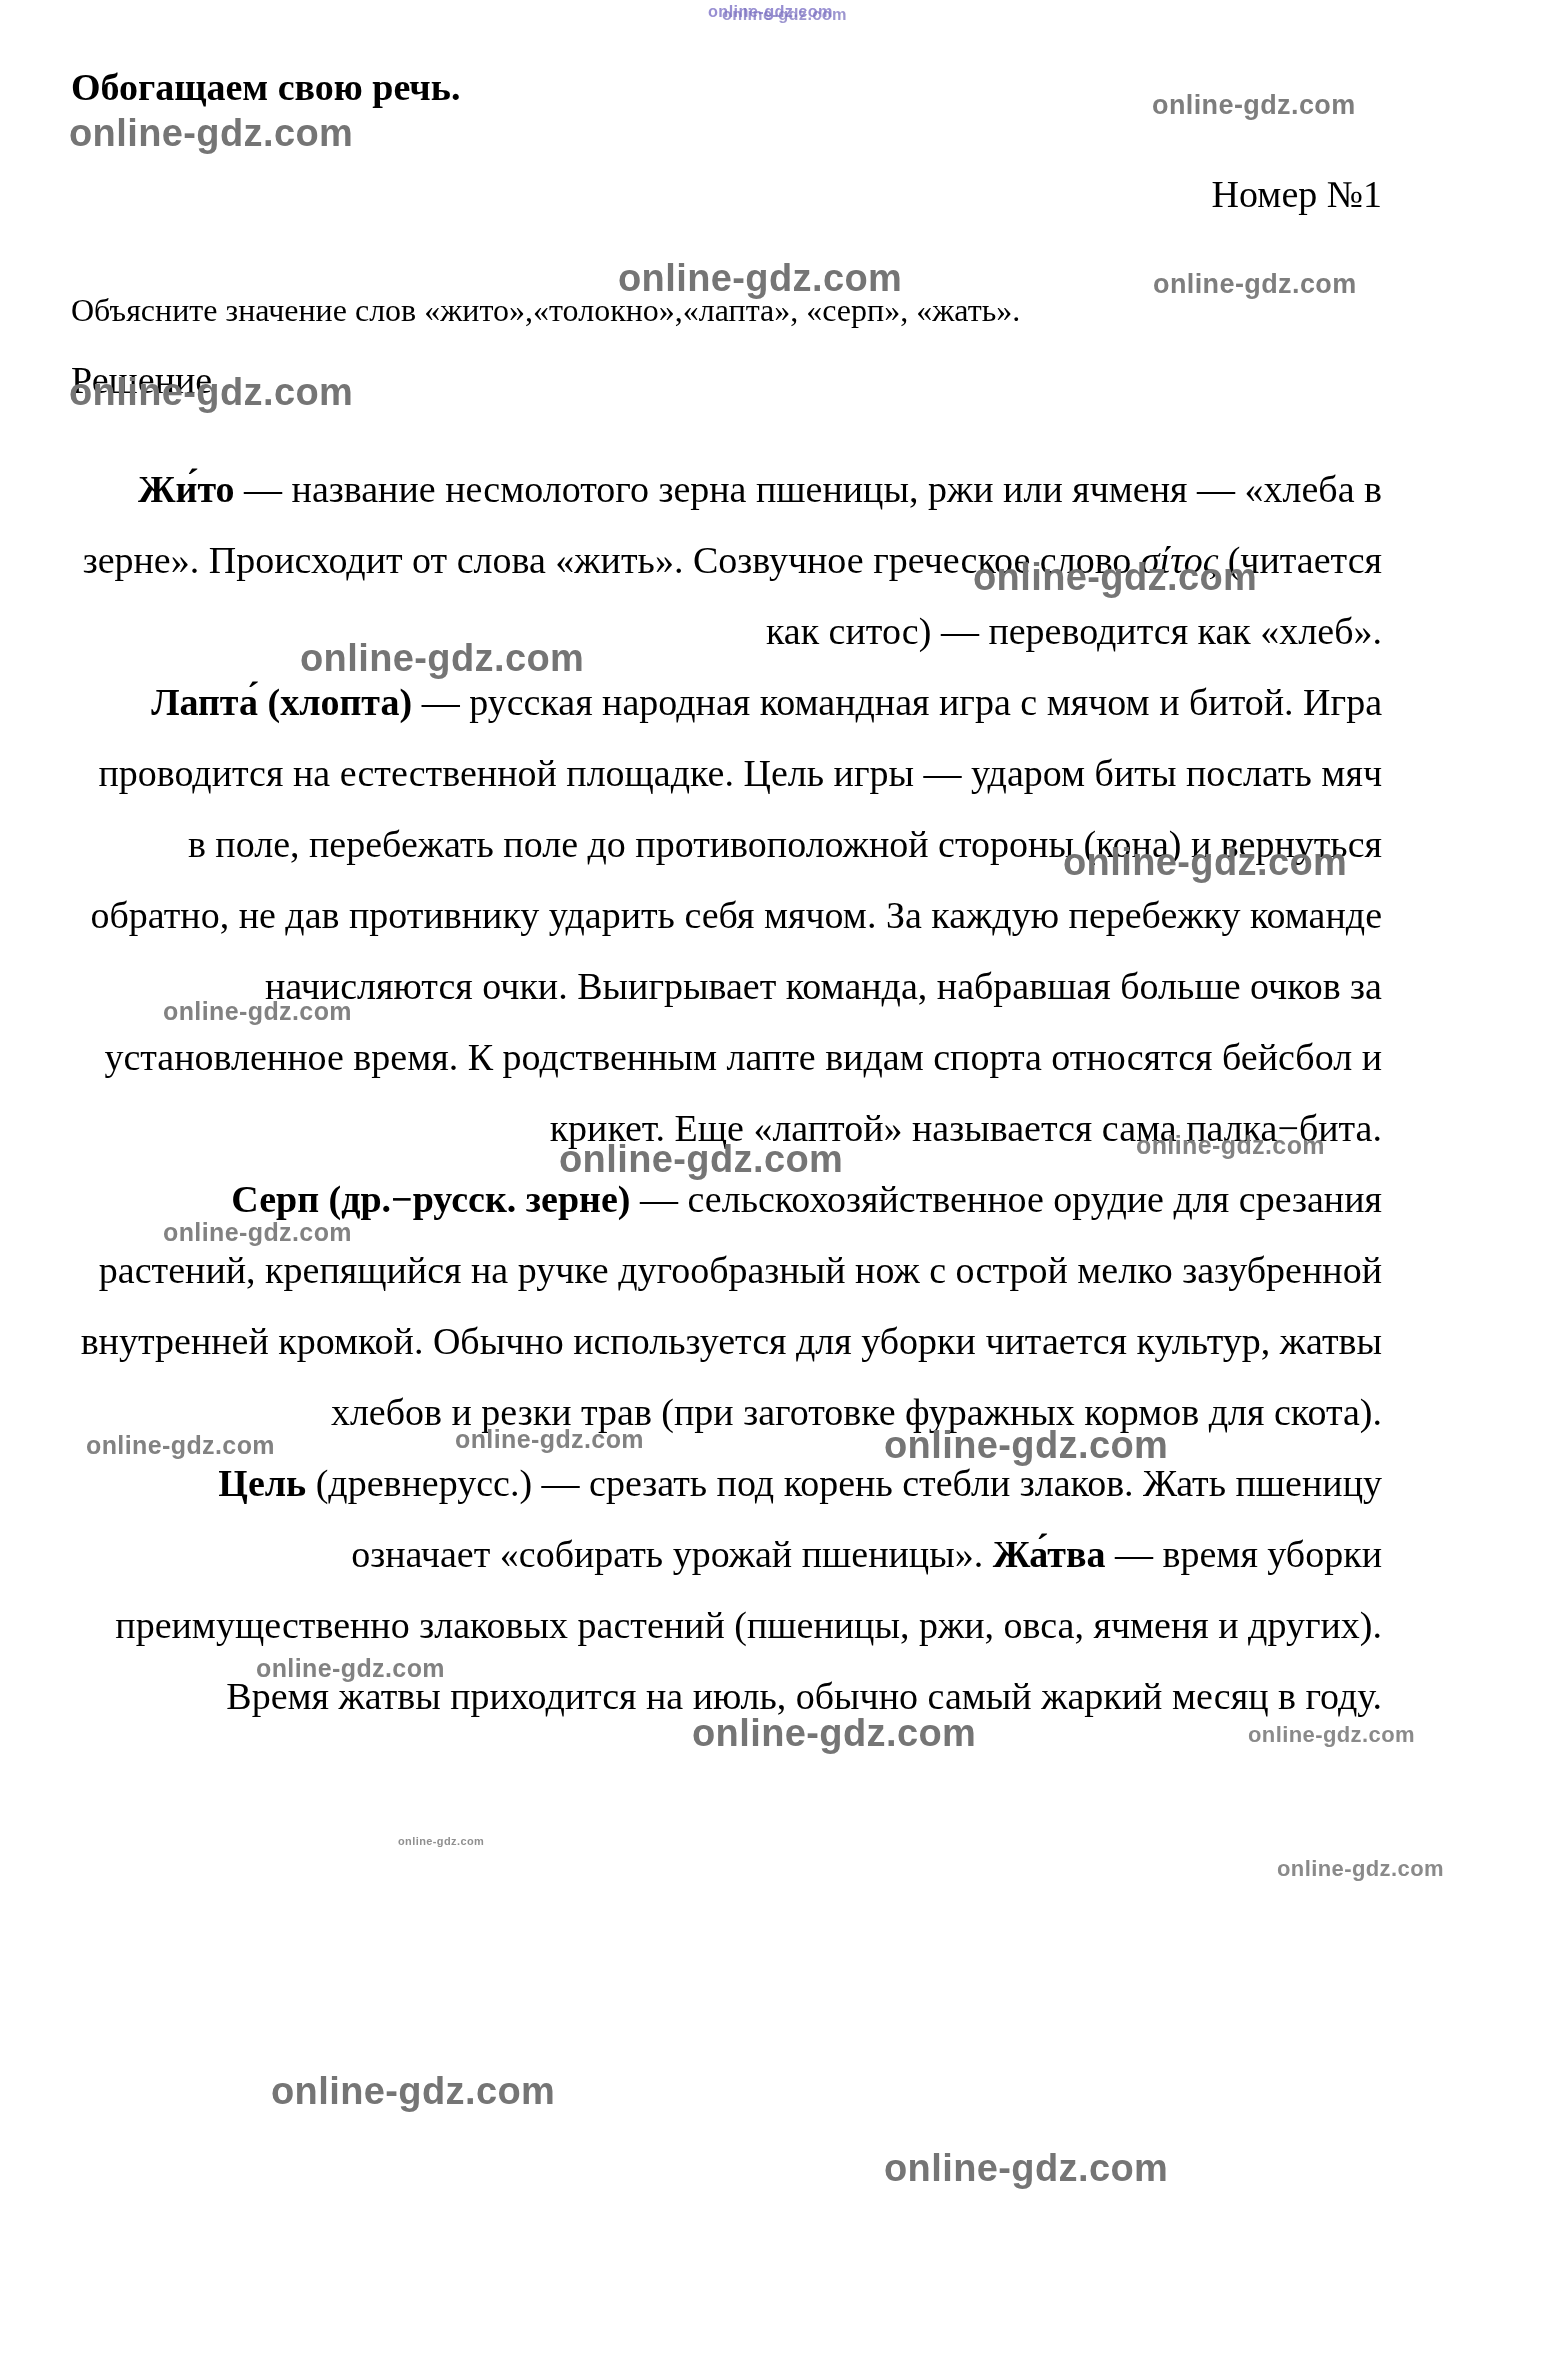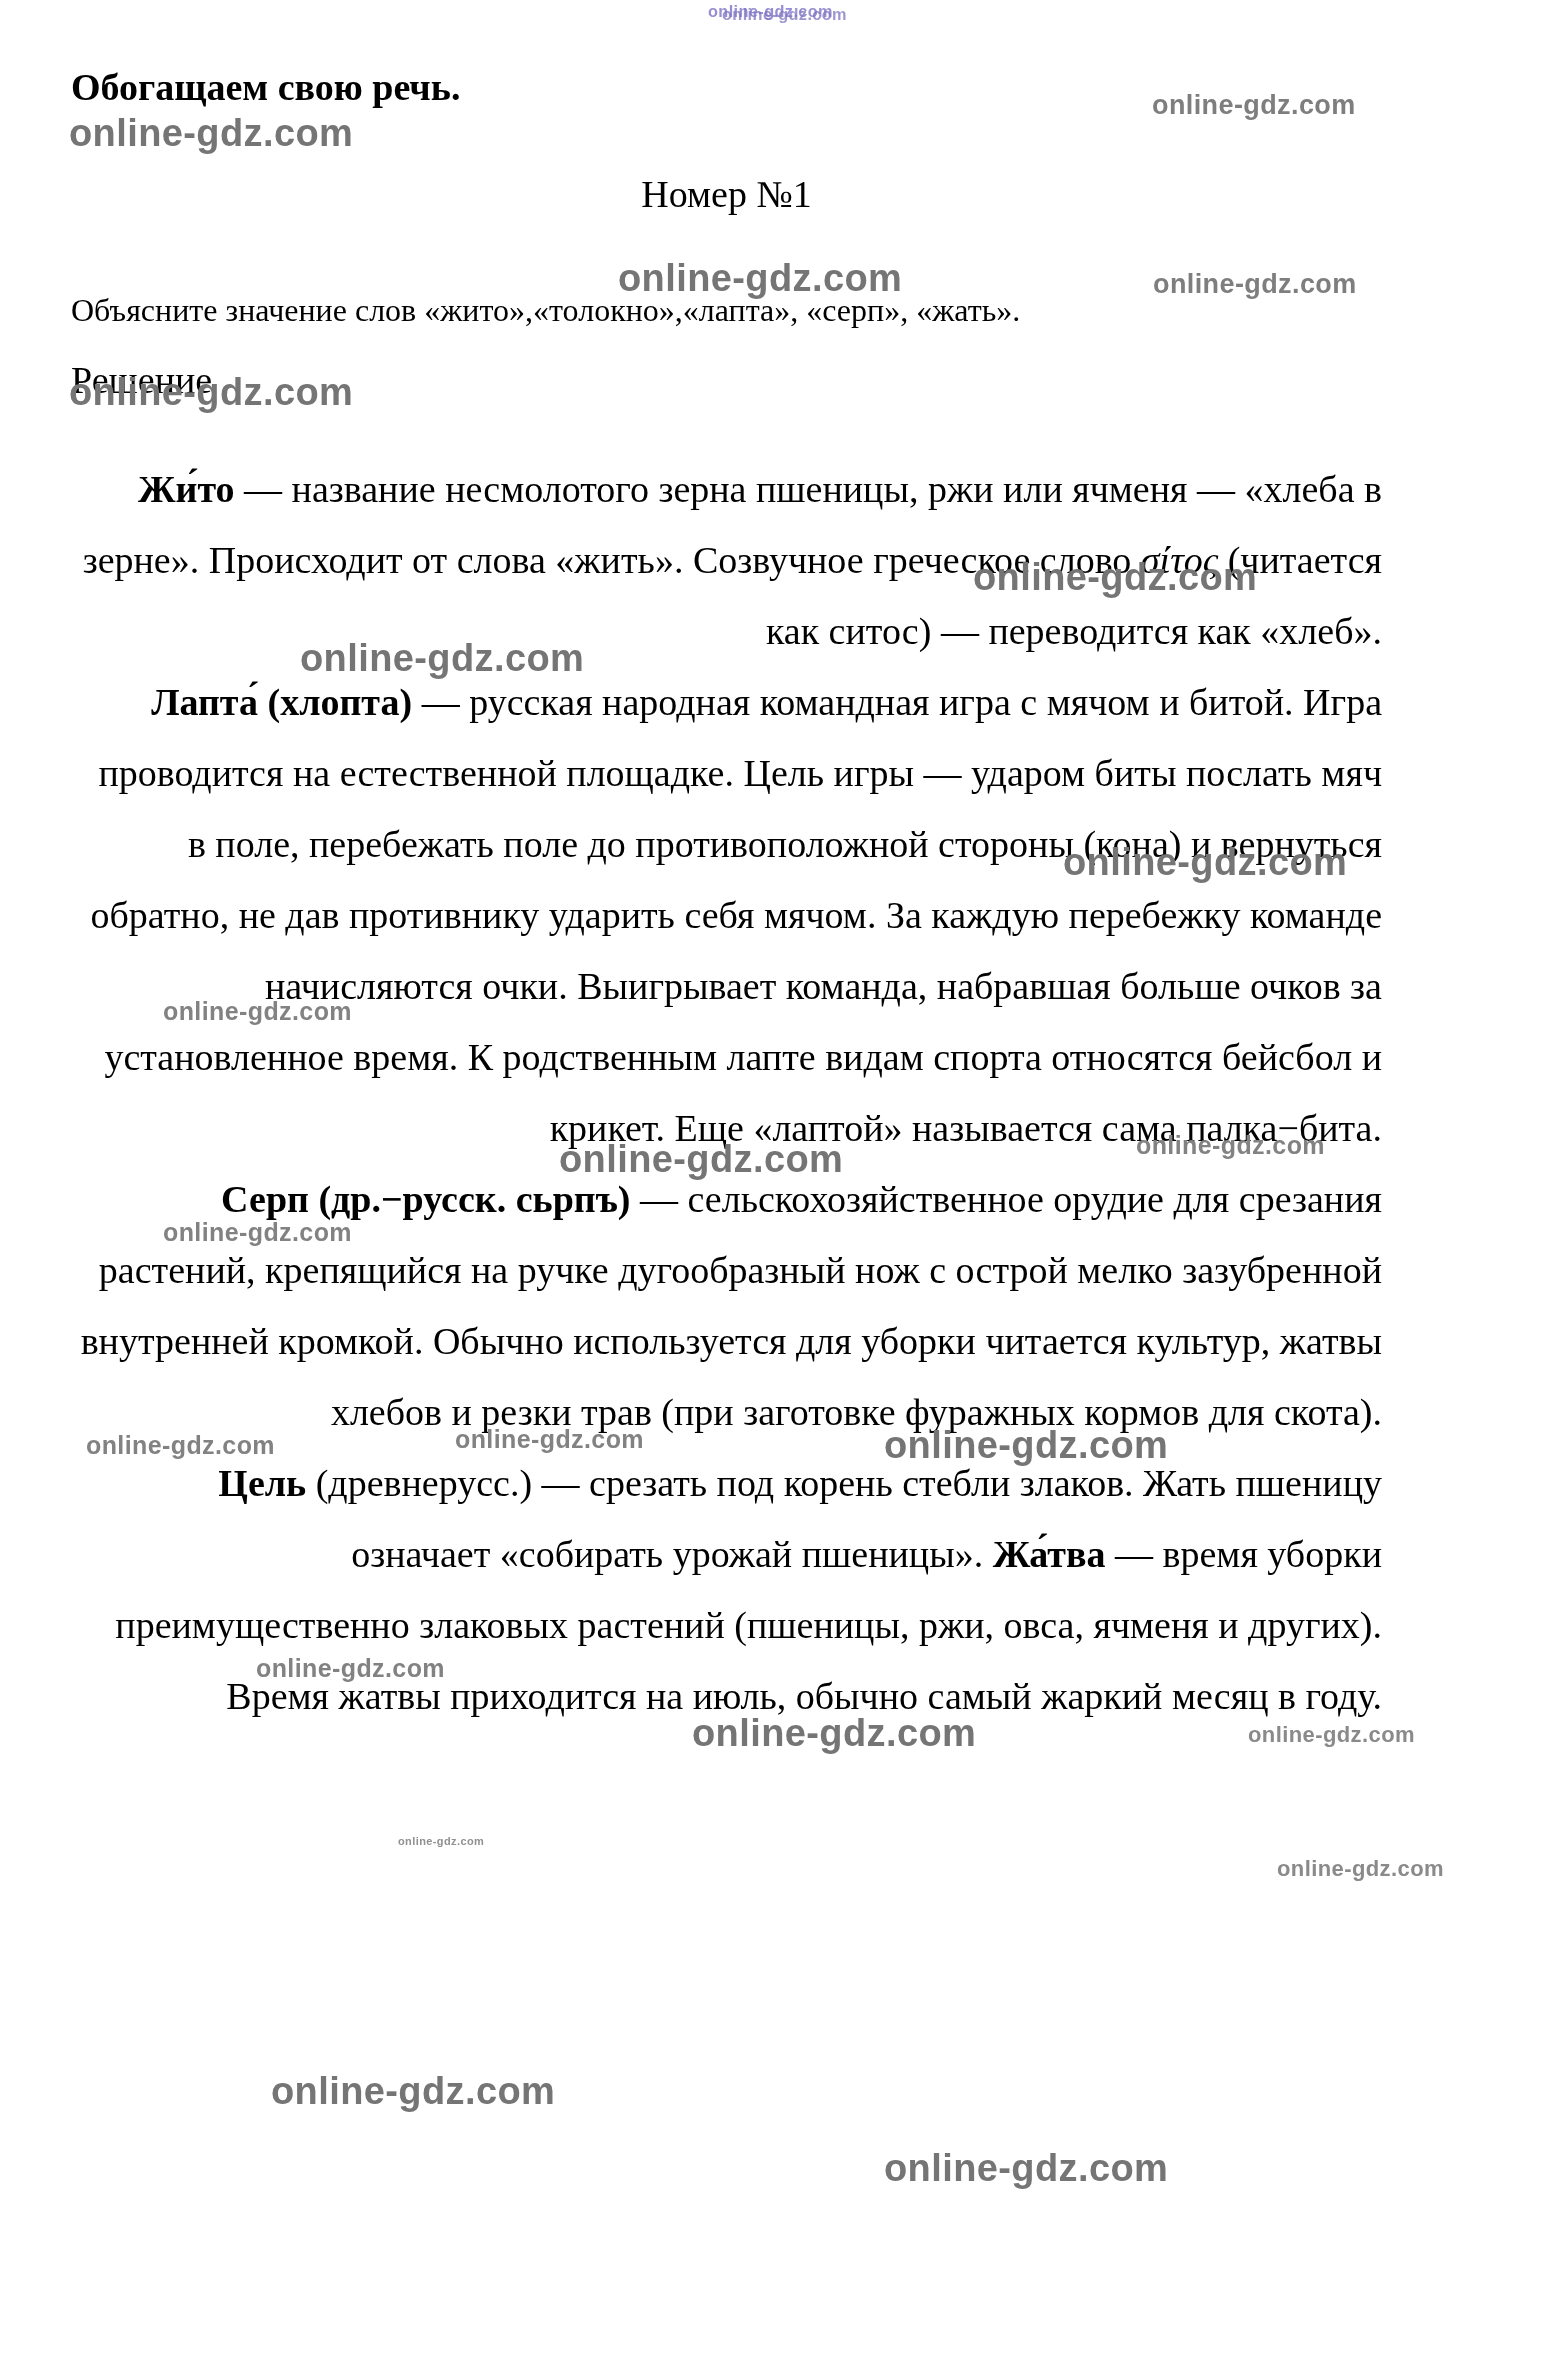"Номер №1" .task-number { text-align: center -> right }
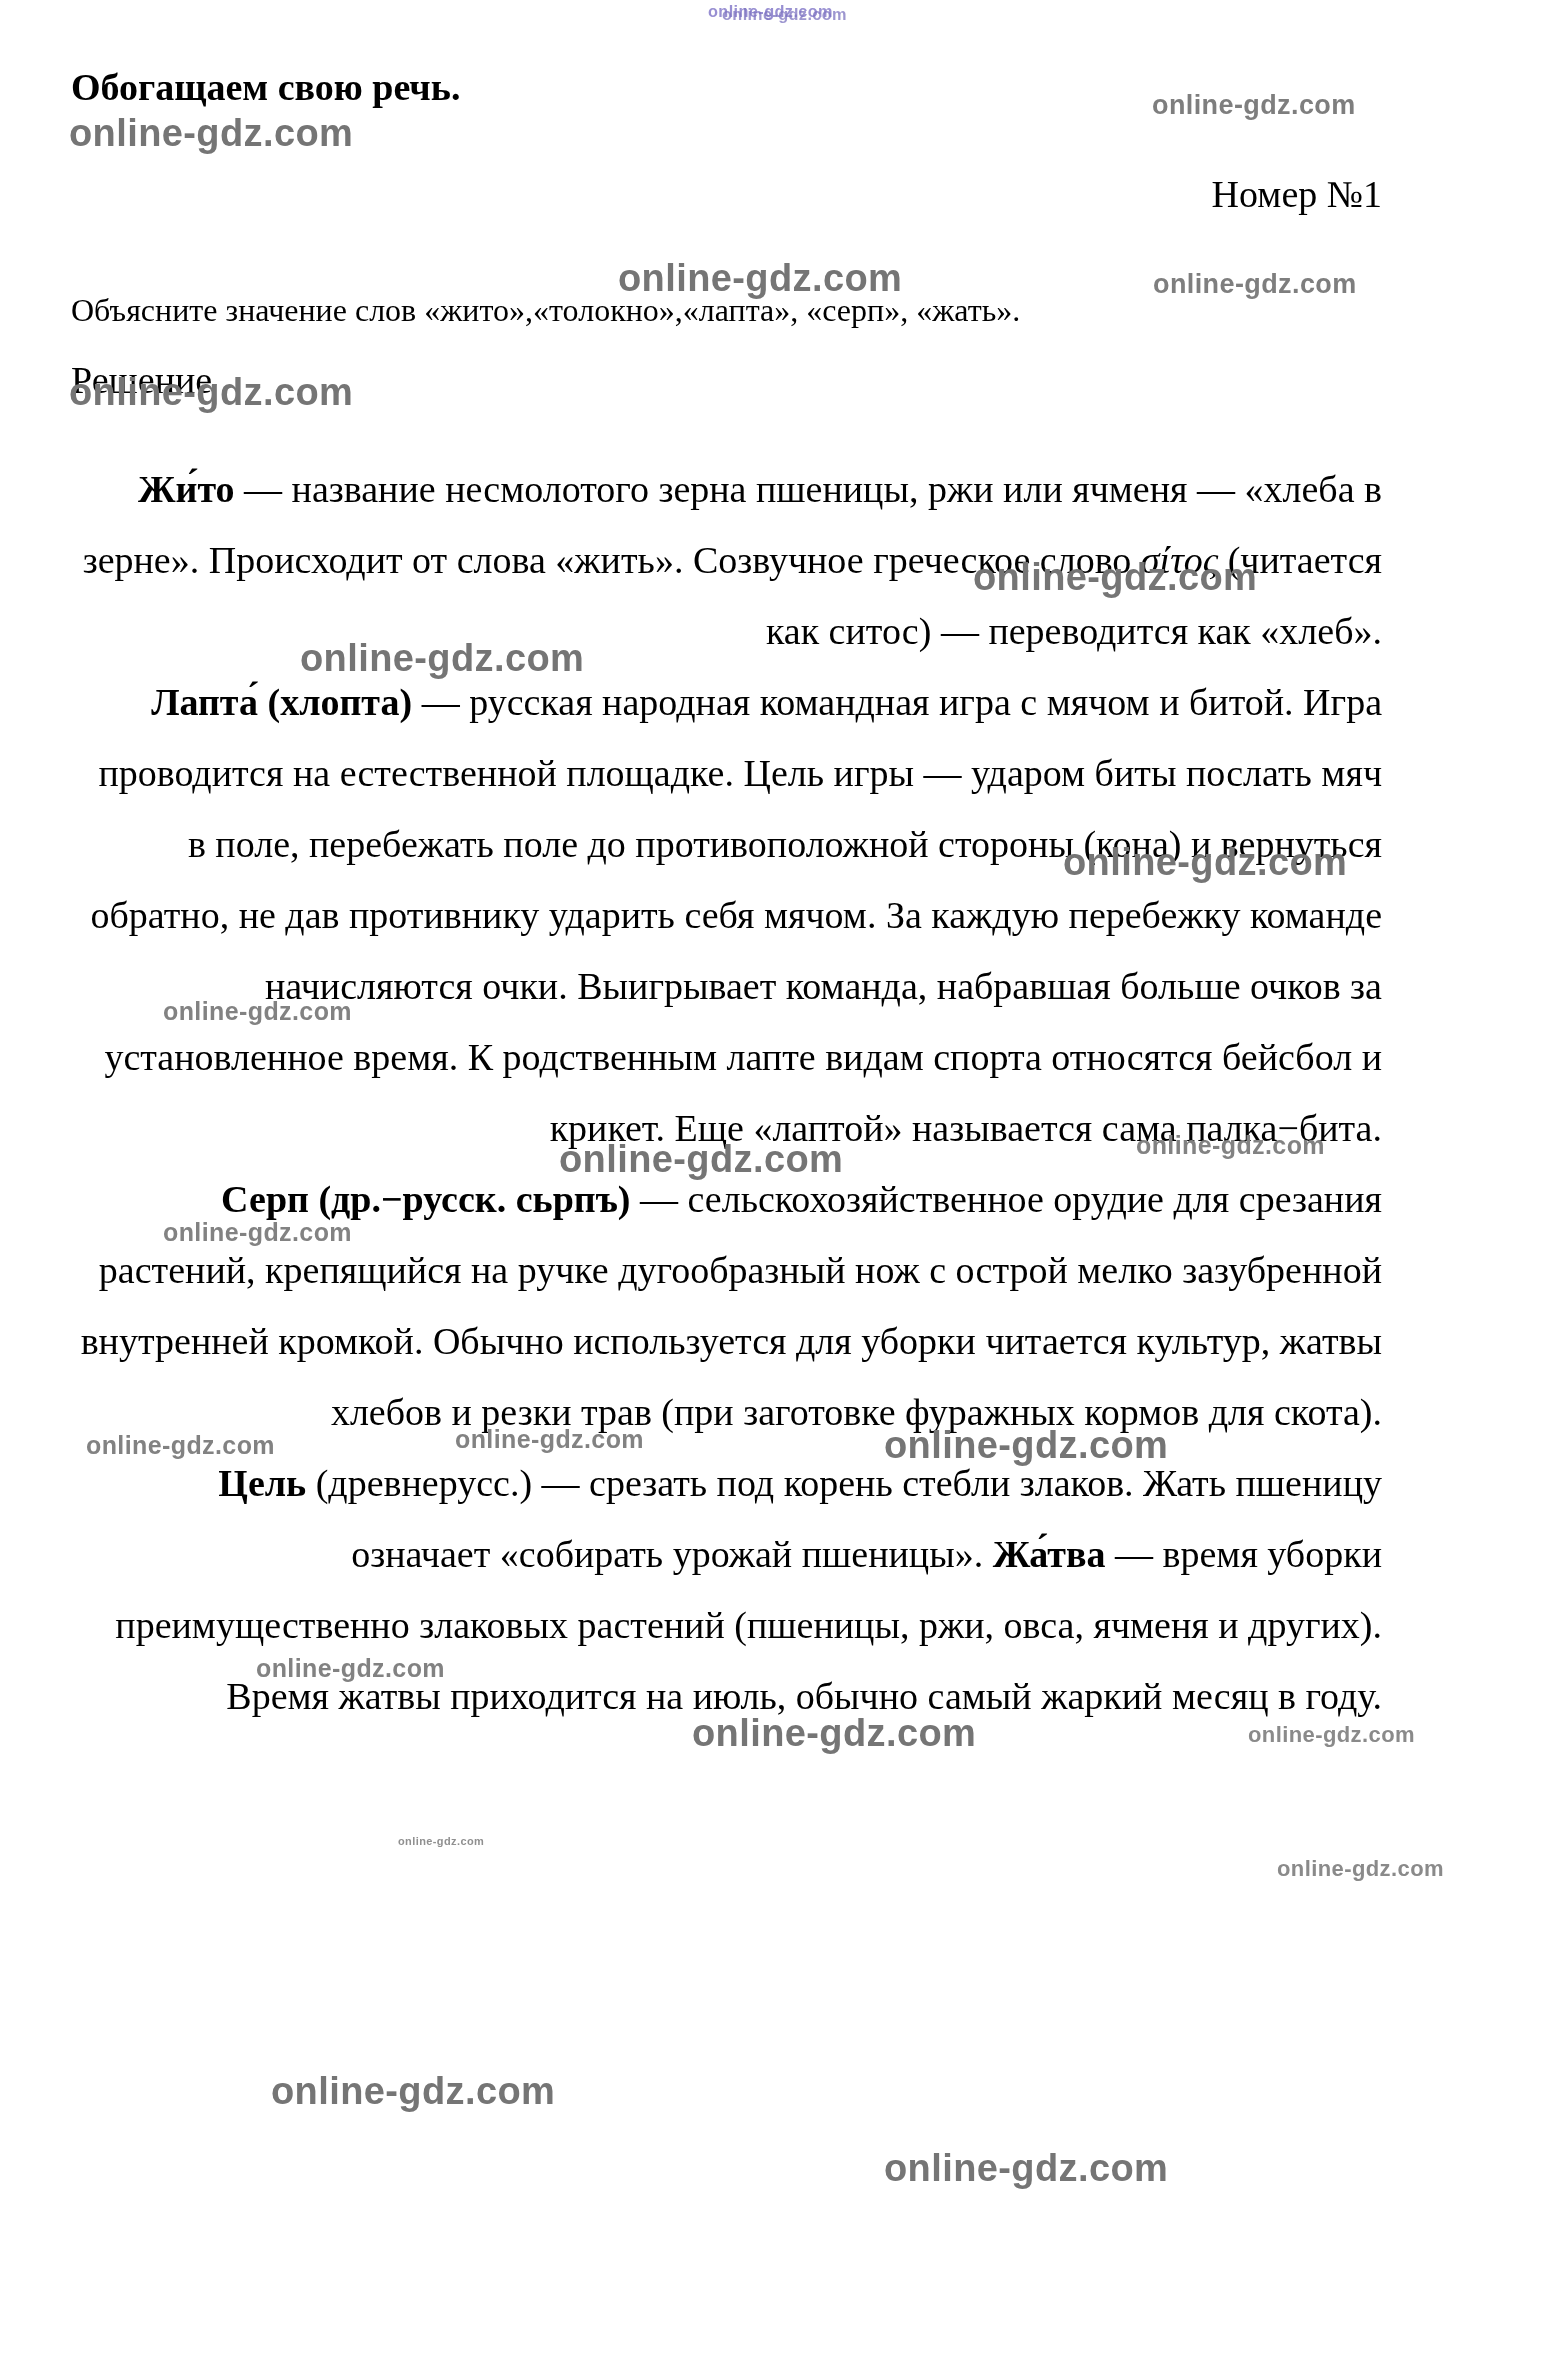"Серп (др.−русск. сьрпъ)" span.b { text: сьрпъ -> зерне }
